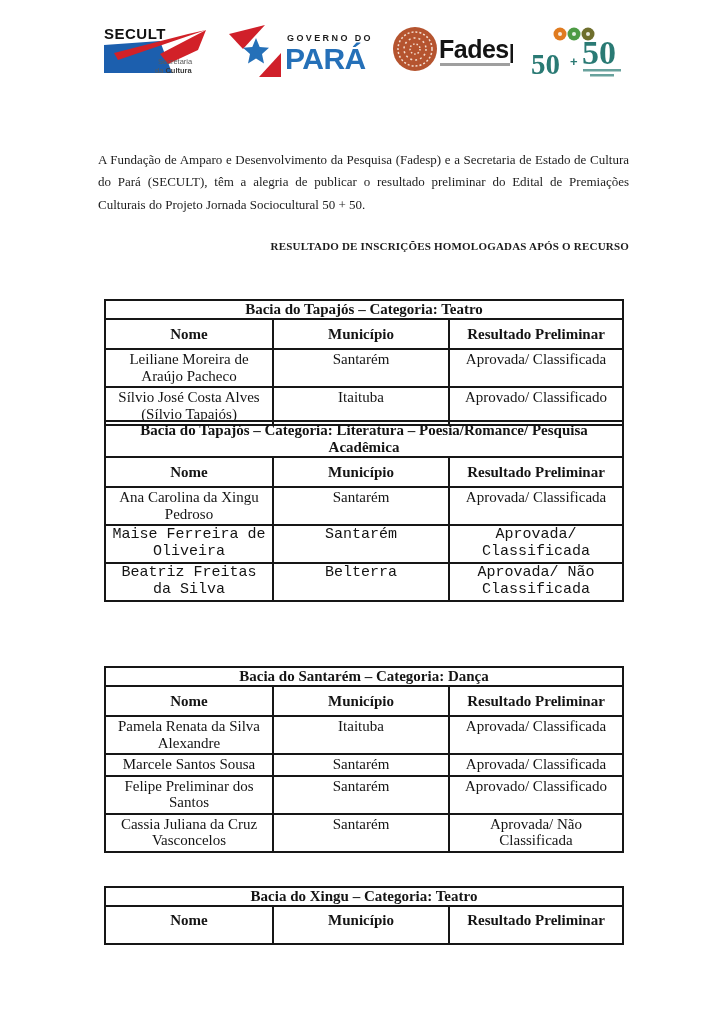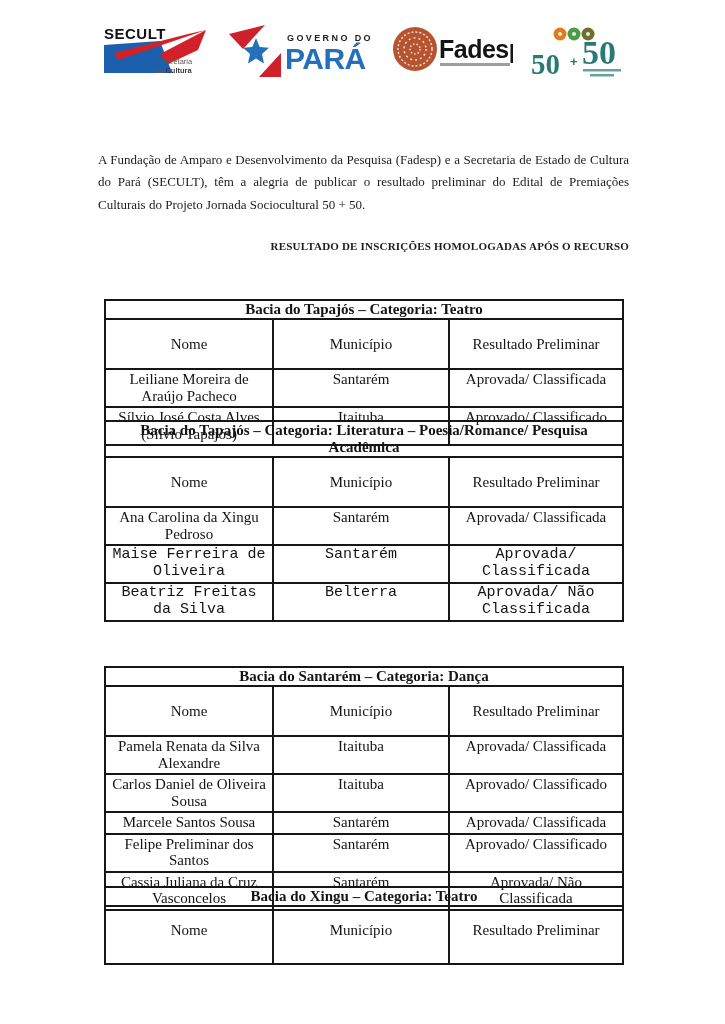"Nome" .t-col { font-weight: normal -> bold; padding: 16px 4px -> 6px 4px }
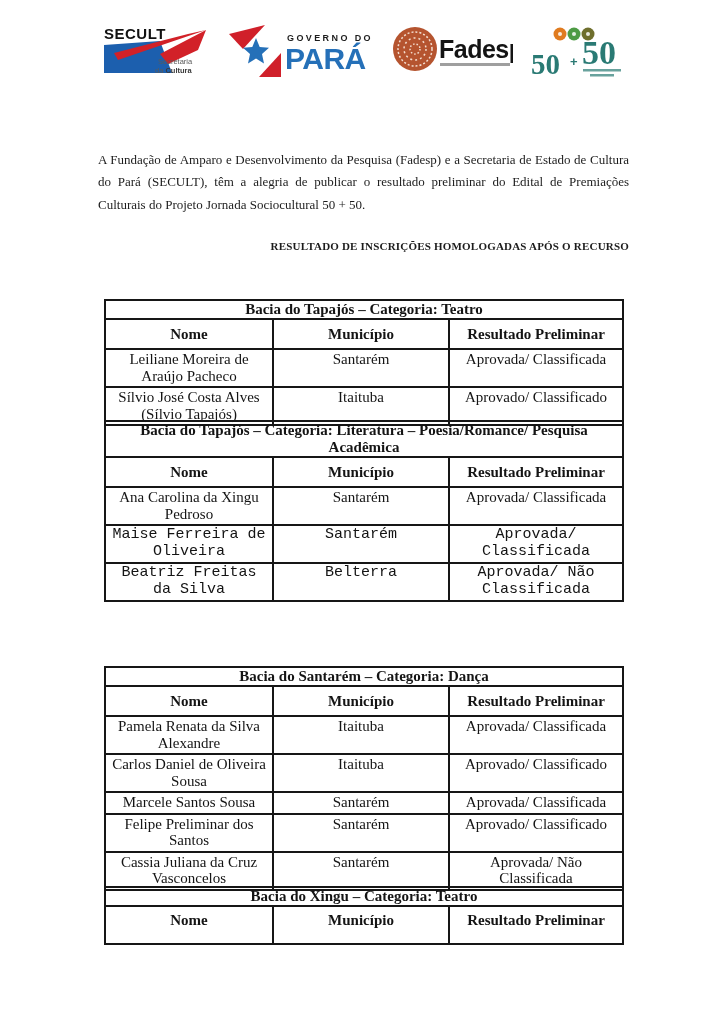"Carlos Daniel de Oliveira Sousa" tr { html: <tr> <td>Carlos Daniel de Oliveira Sousa</td> <td>Itaituba</td> <td>Aprovado/ Classificado</td> </tr> -> none }
